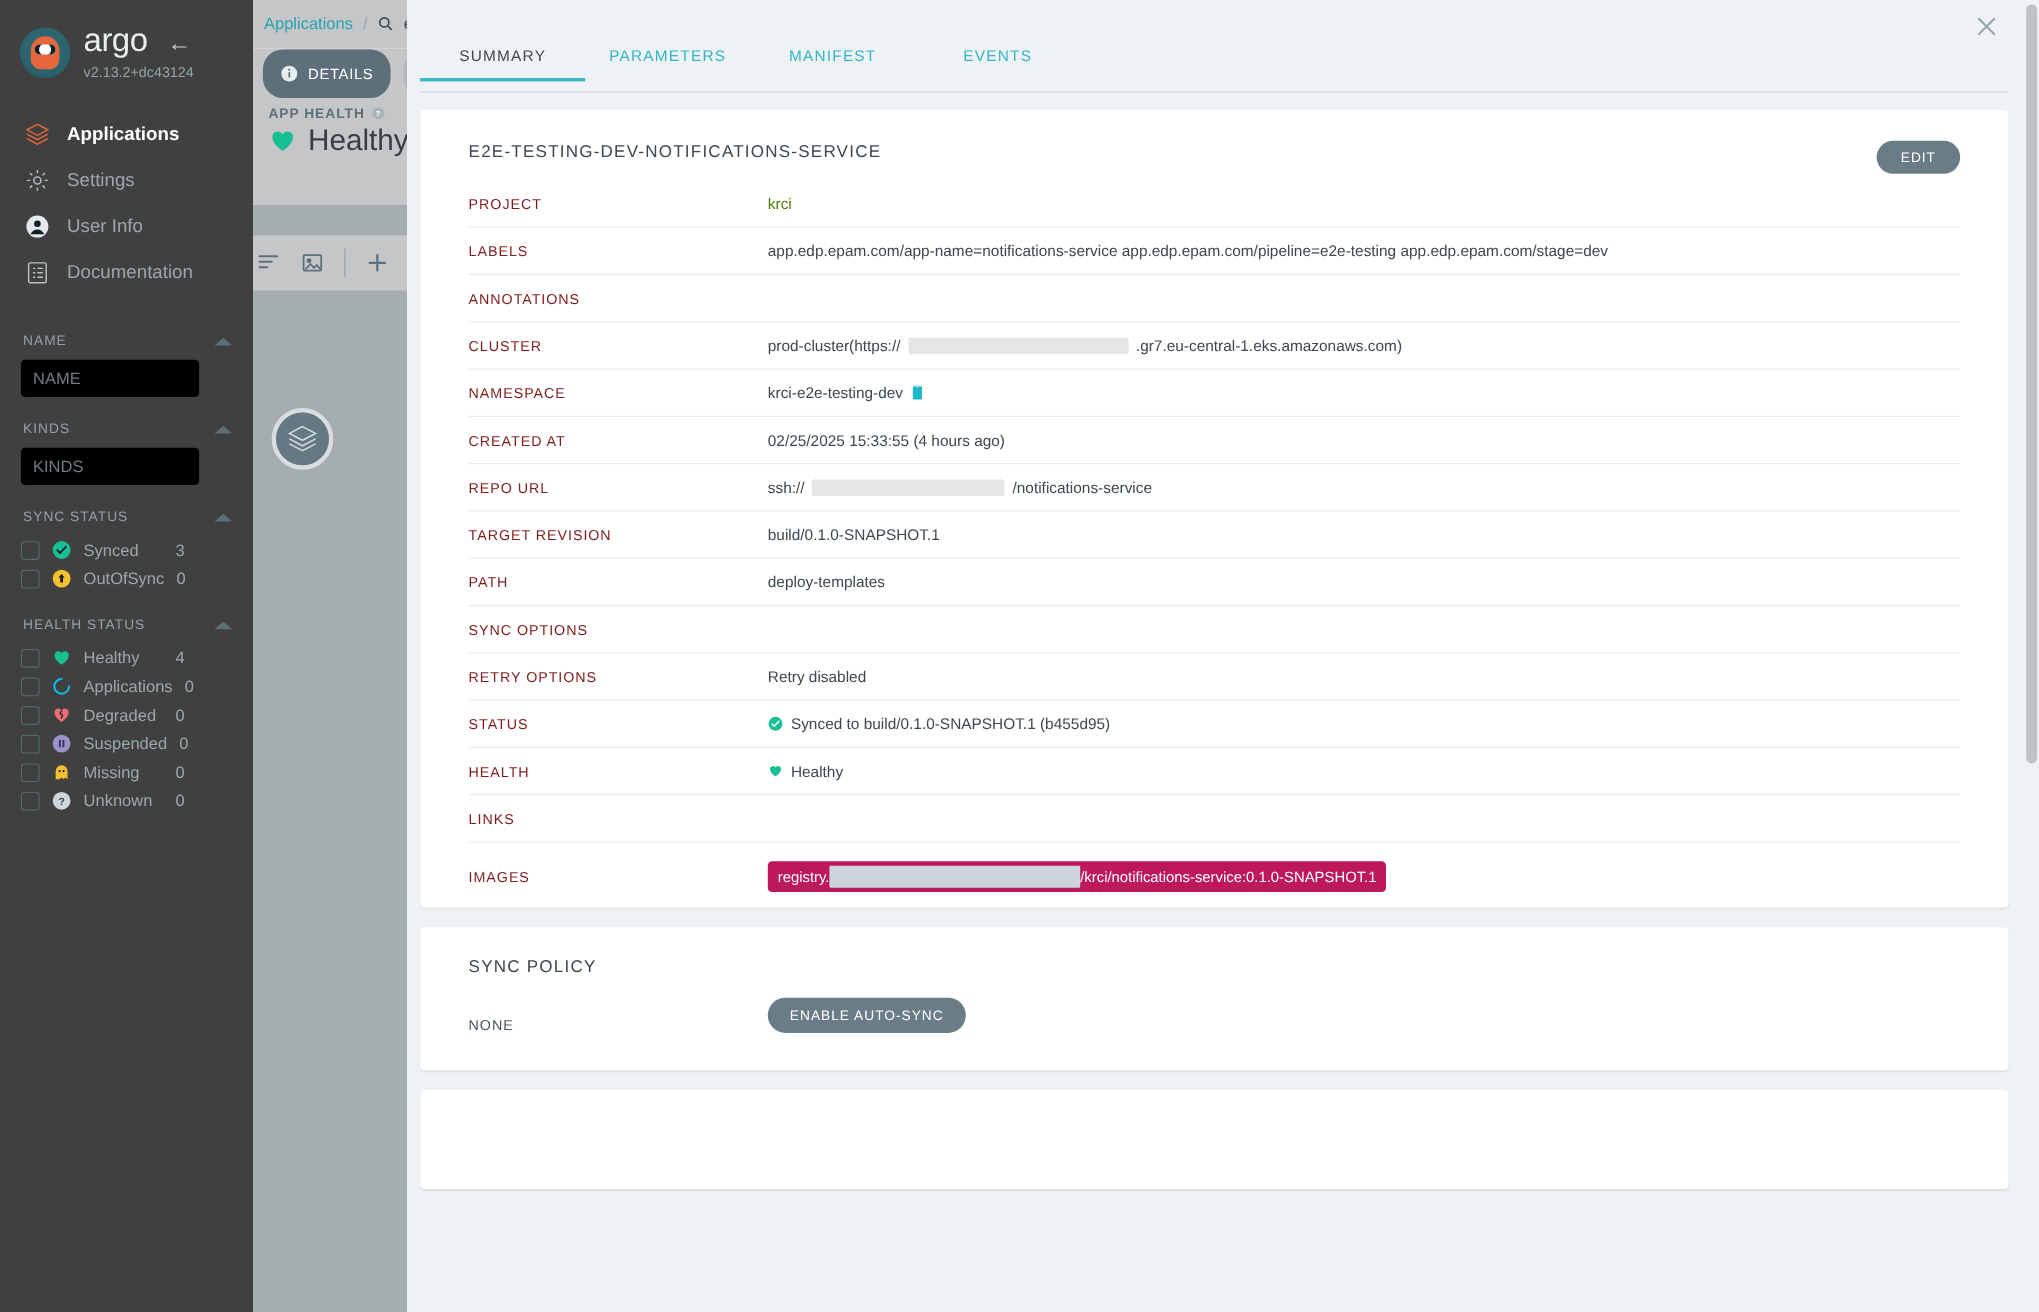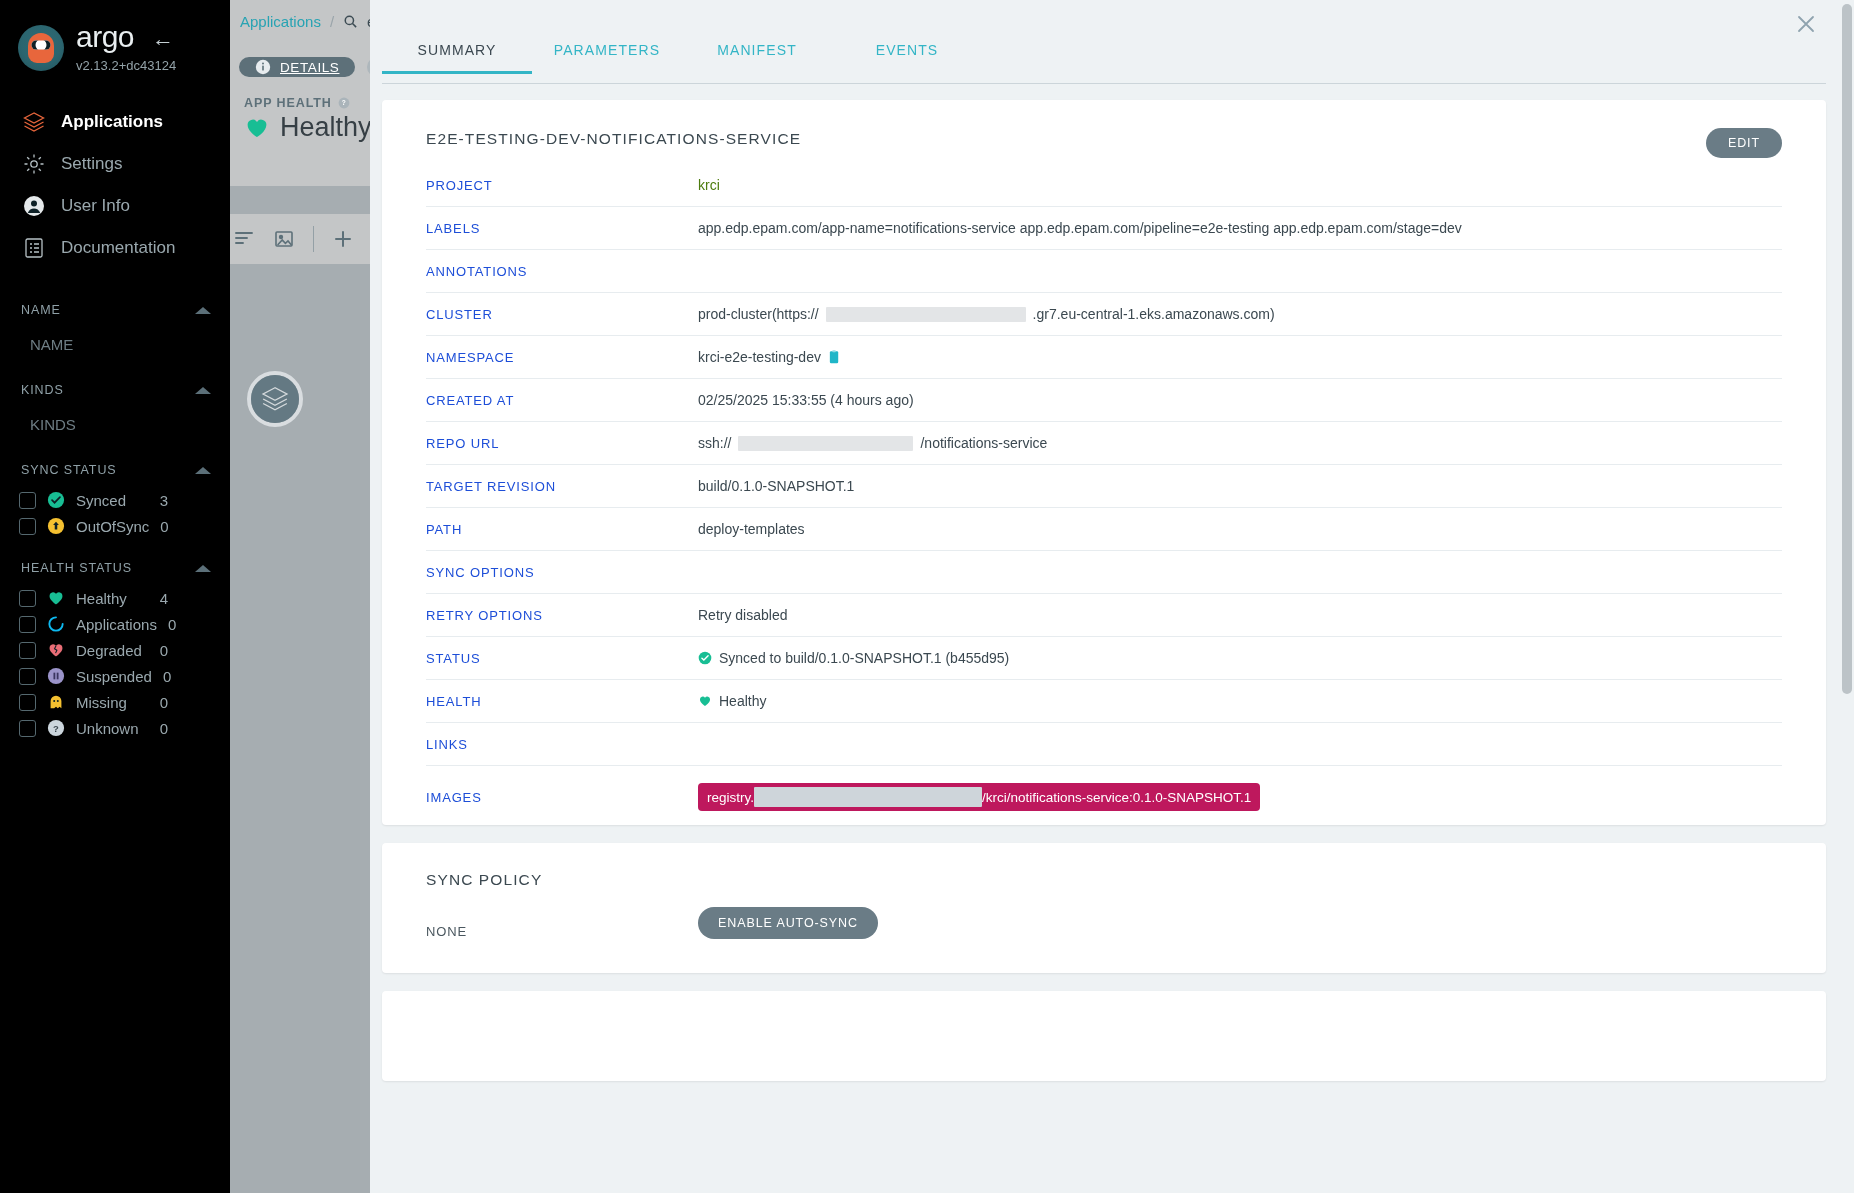"argo" .sidebar { background: #000000 -> #404040 }
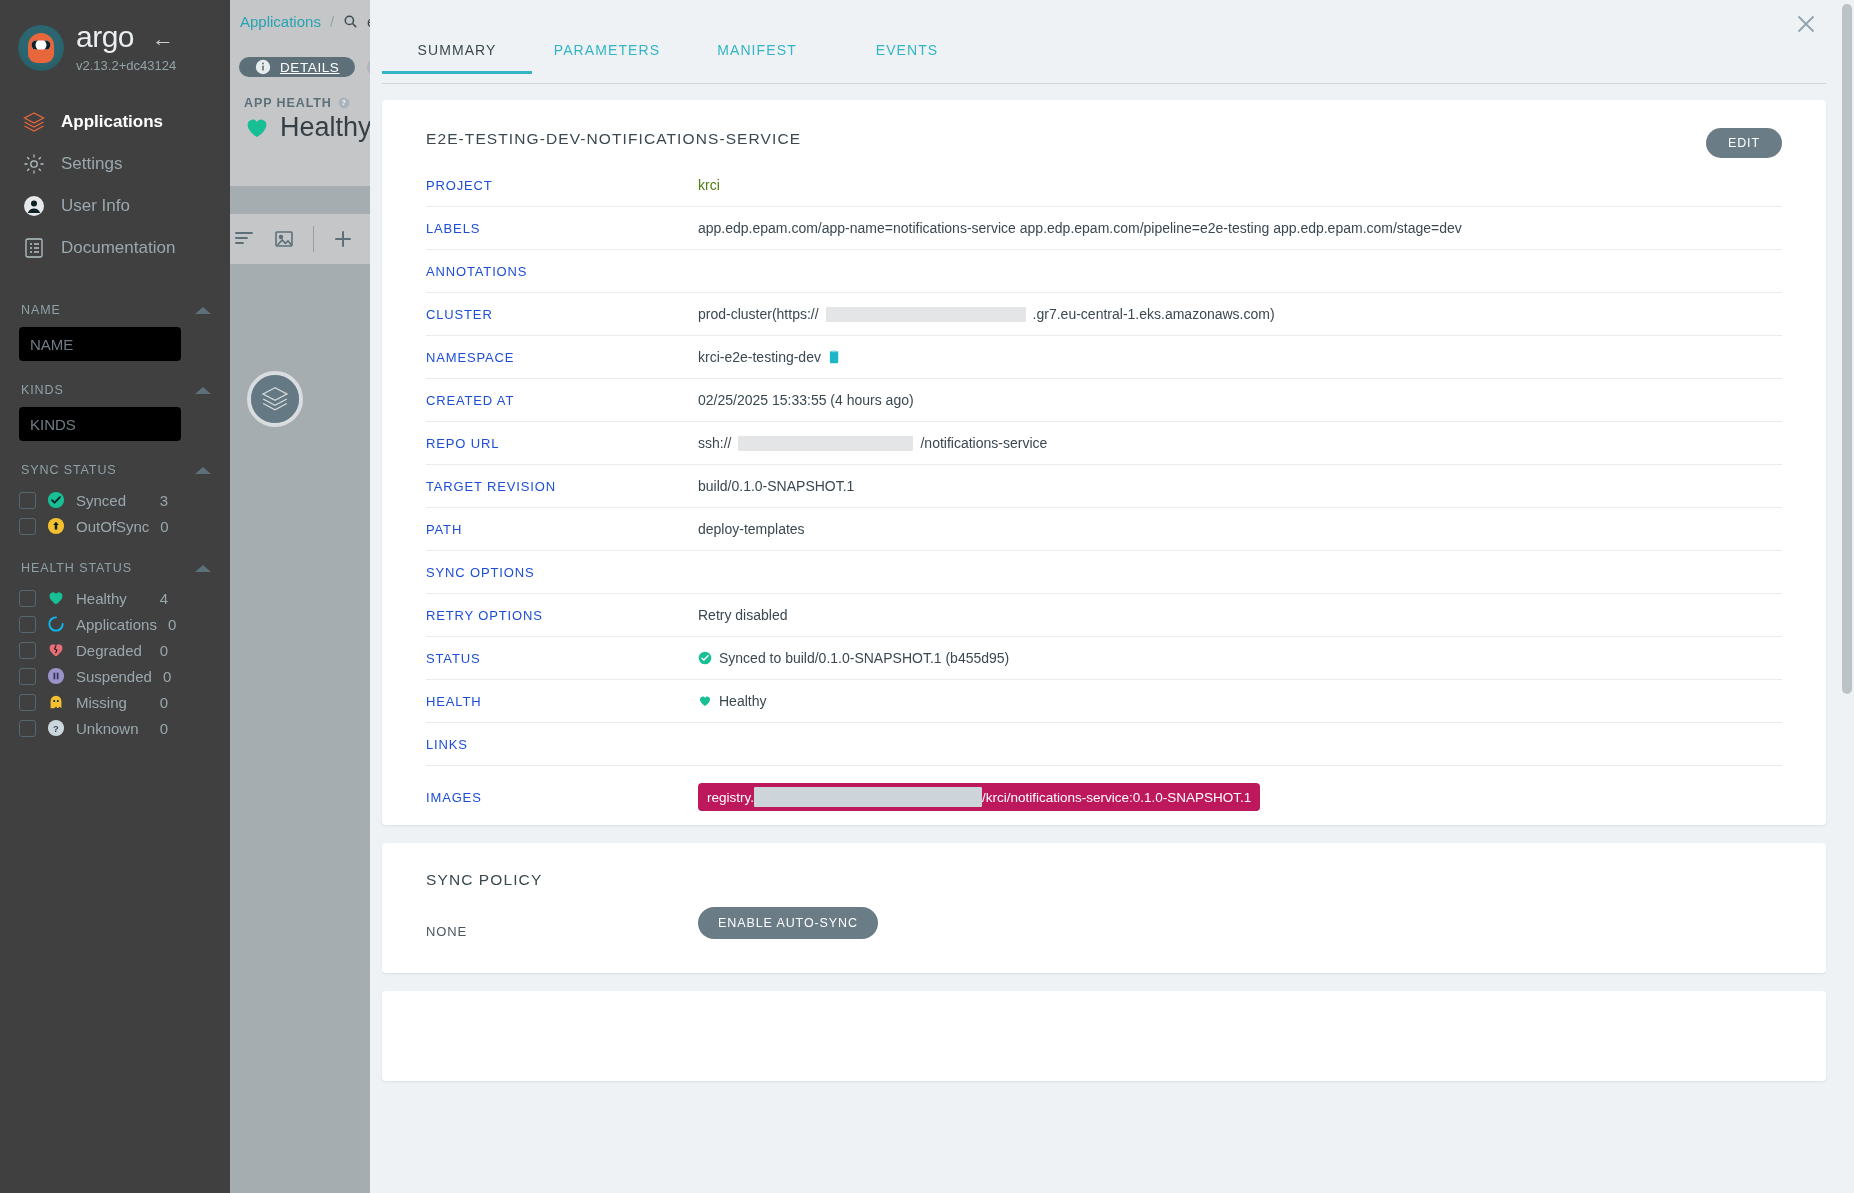"DETAILS" .pill { height: 20px -> 44px; text-decoration: underline -> none }
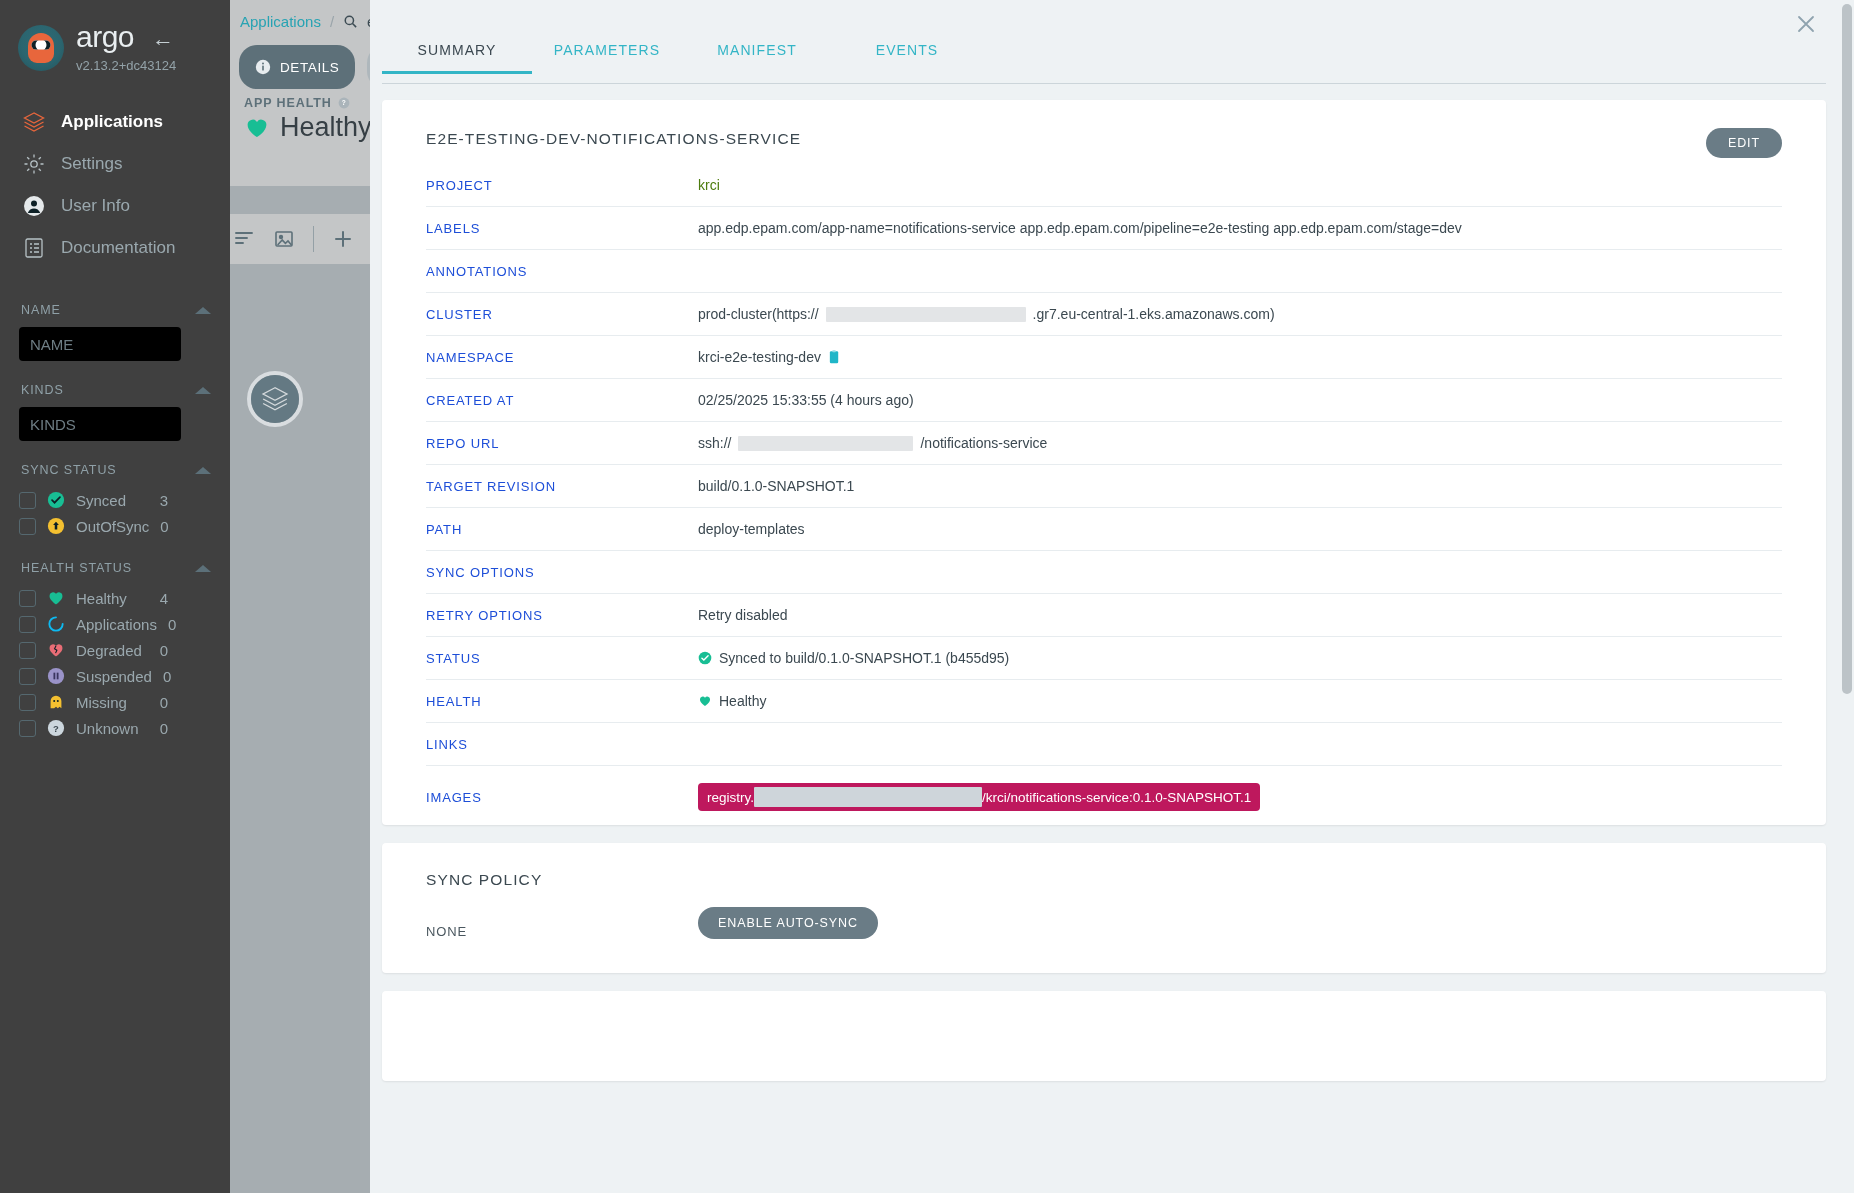"PROJECT" .row-k { color: #1d4ed8 -> #7f1d1d }
